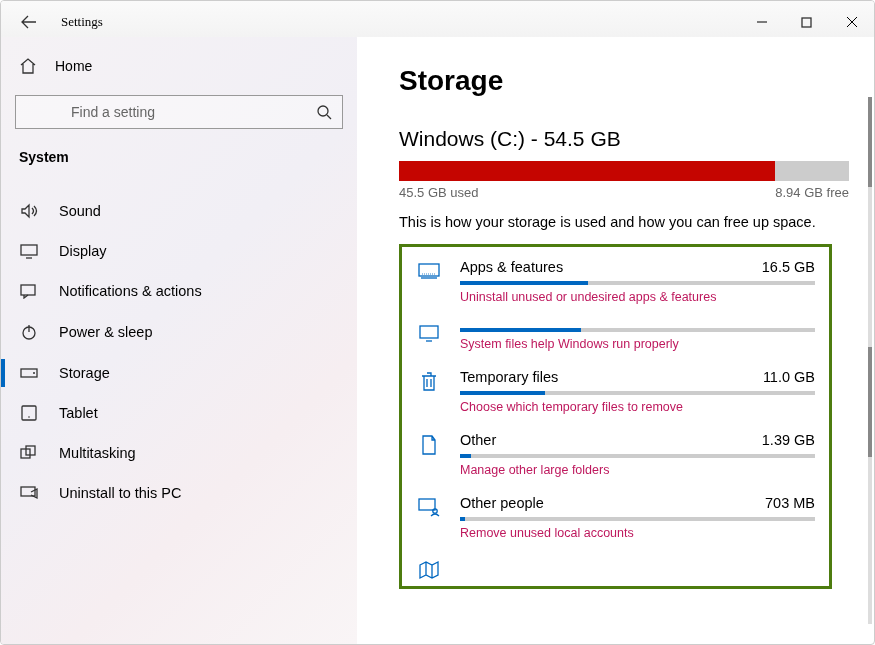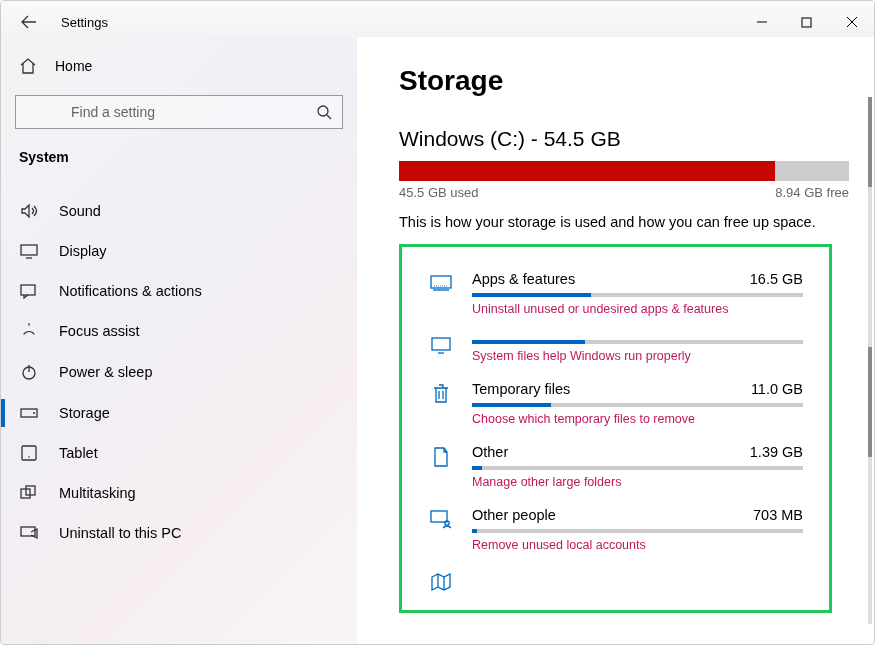"Settings" .titlebar { font-family: none -> Liberation Serif, serif }
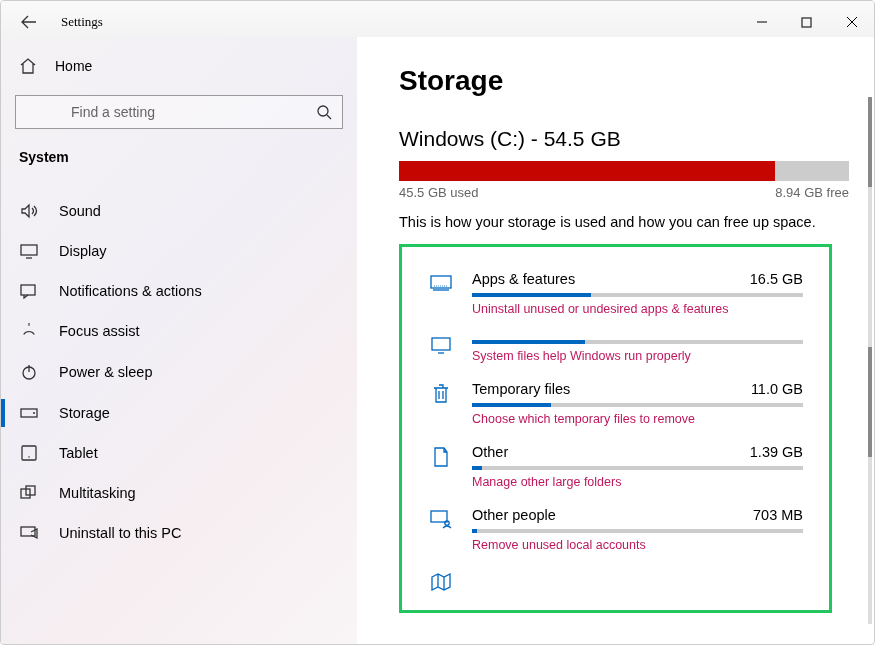"Apps & features" .catbox { border: 3px solid #22c55e -> 3px solid #4d7c0f; padding: 12px -> 0 }
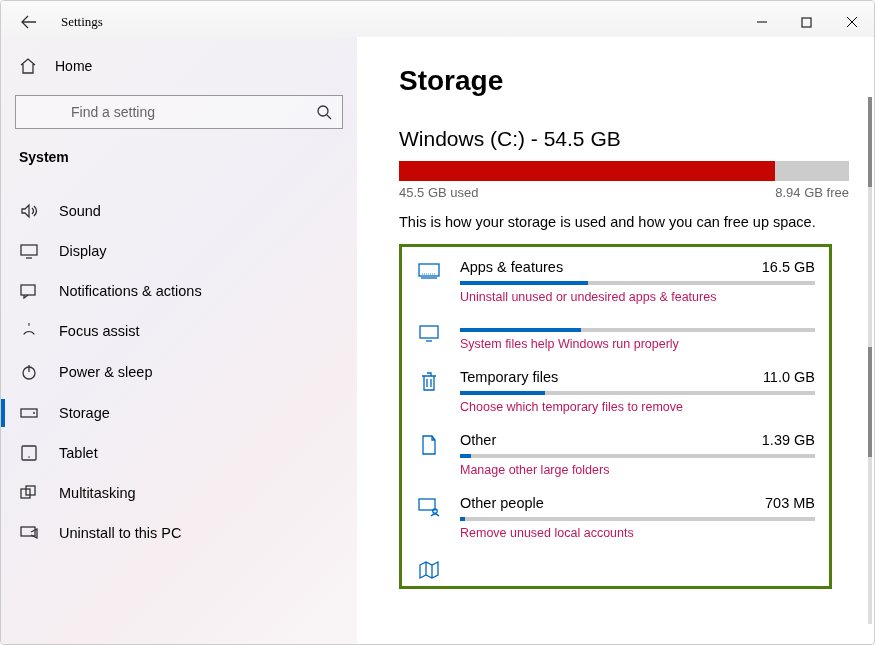"Focus assist" div.navitem { html: <div> <span> <svg> <path></path> </svg> </span> <span>Focus assist</span> </div> -> none }
